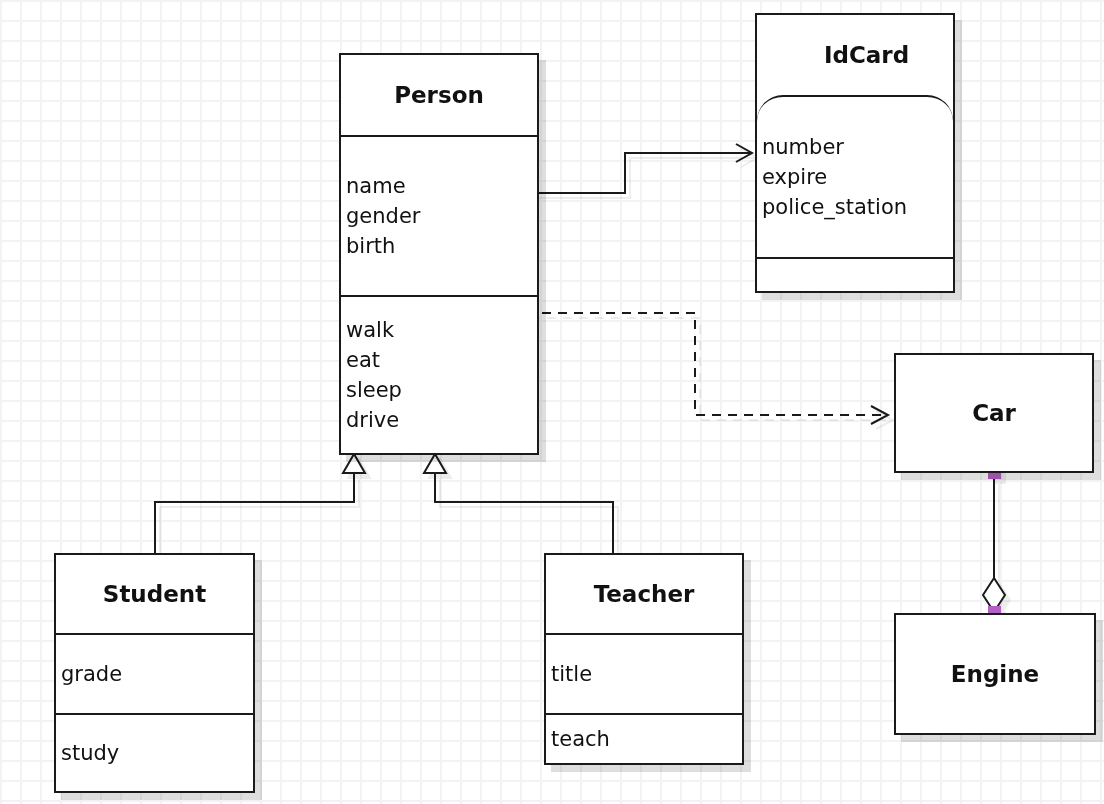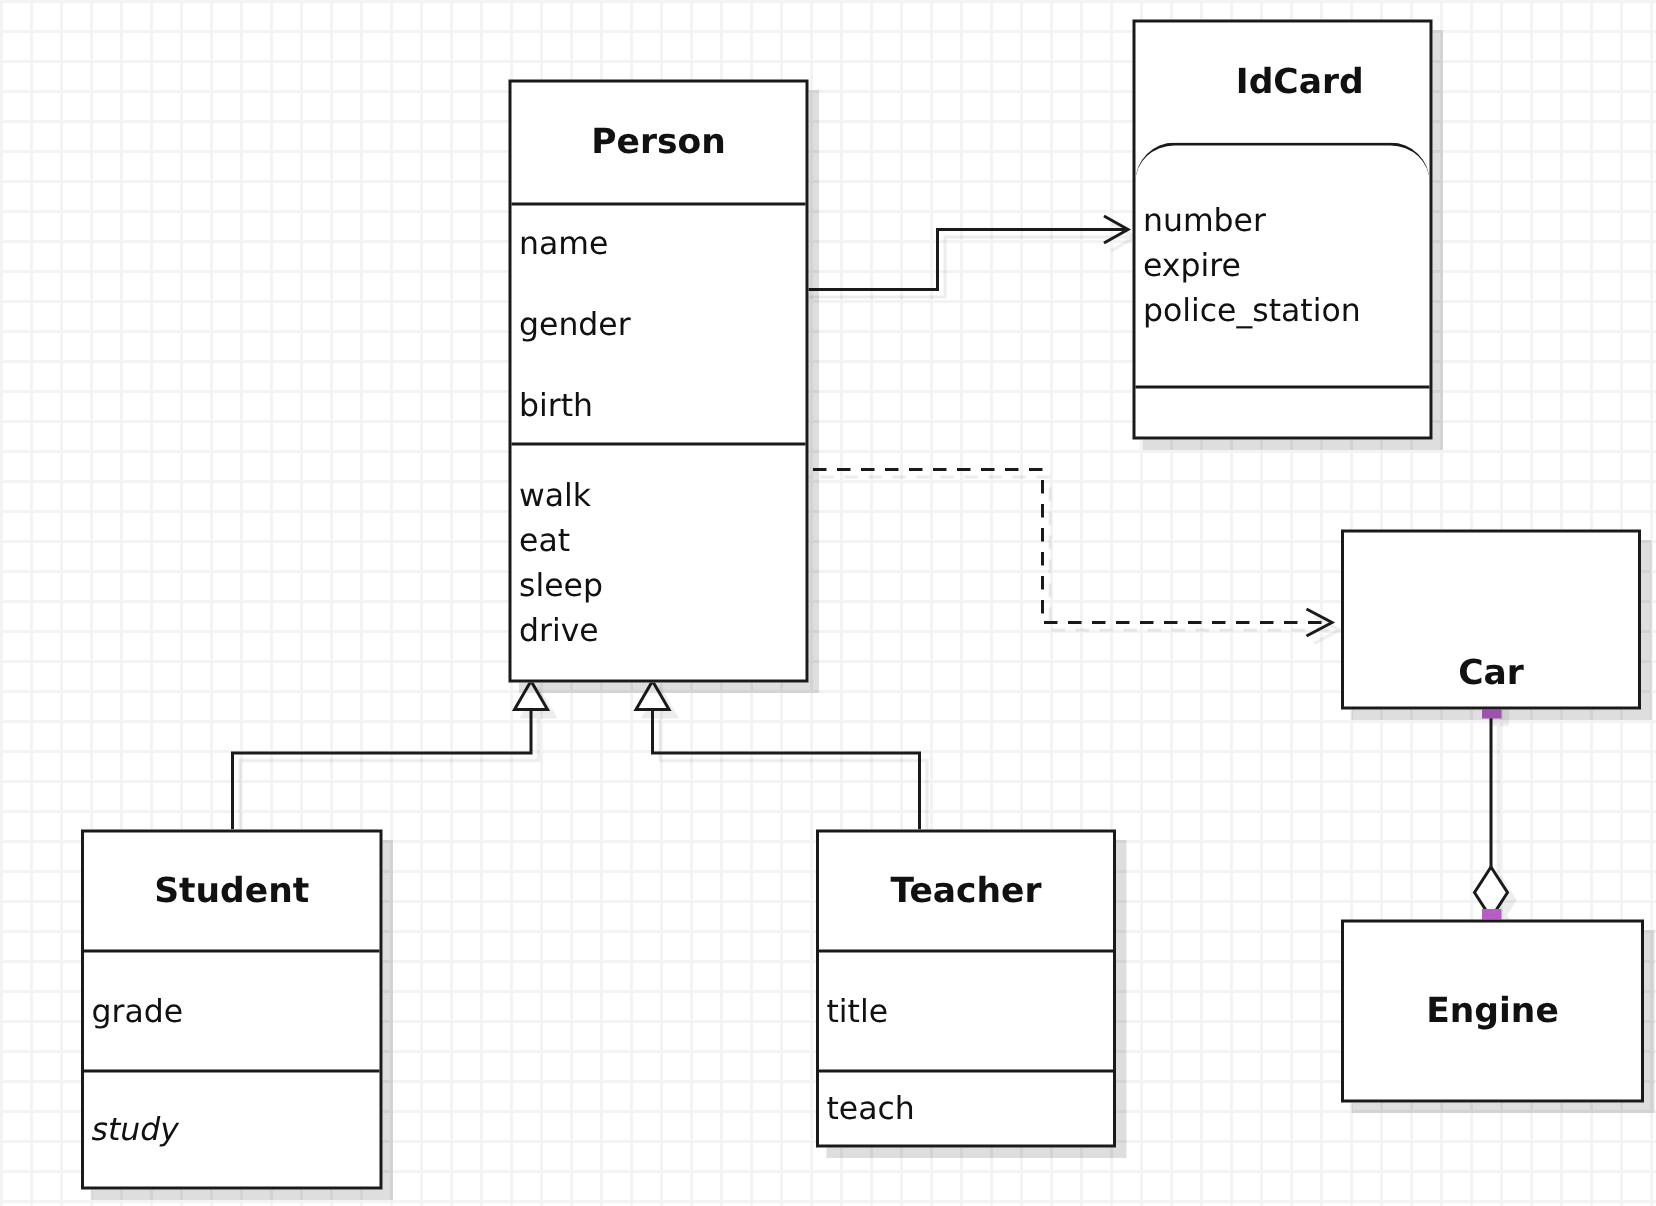"name" .box-person .sec-attrs { gap: 24px -> none }
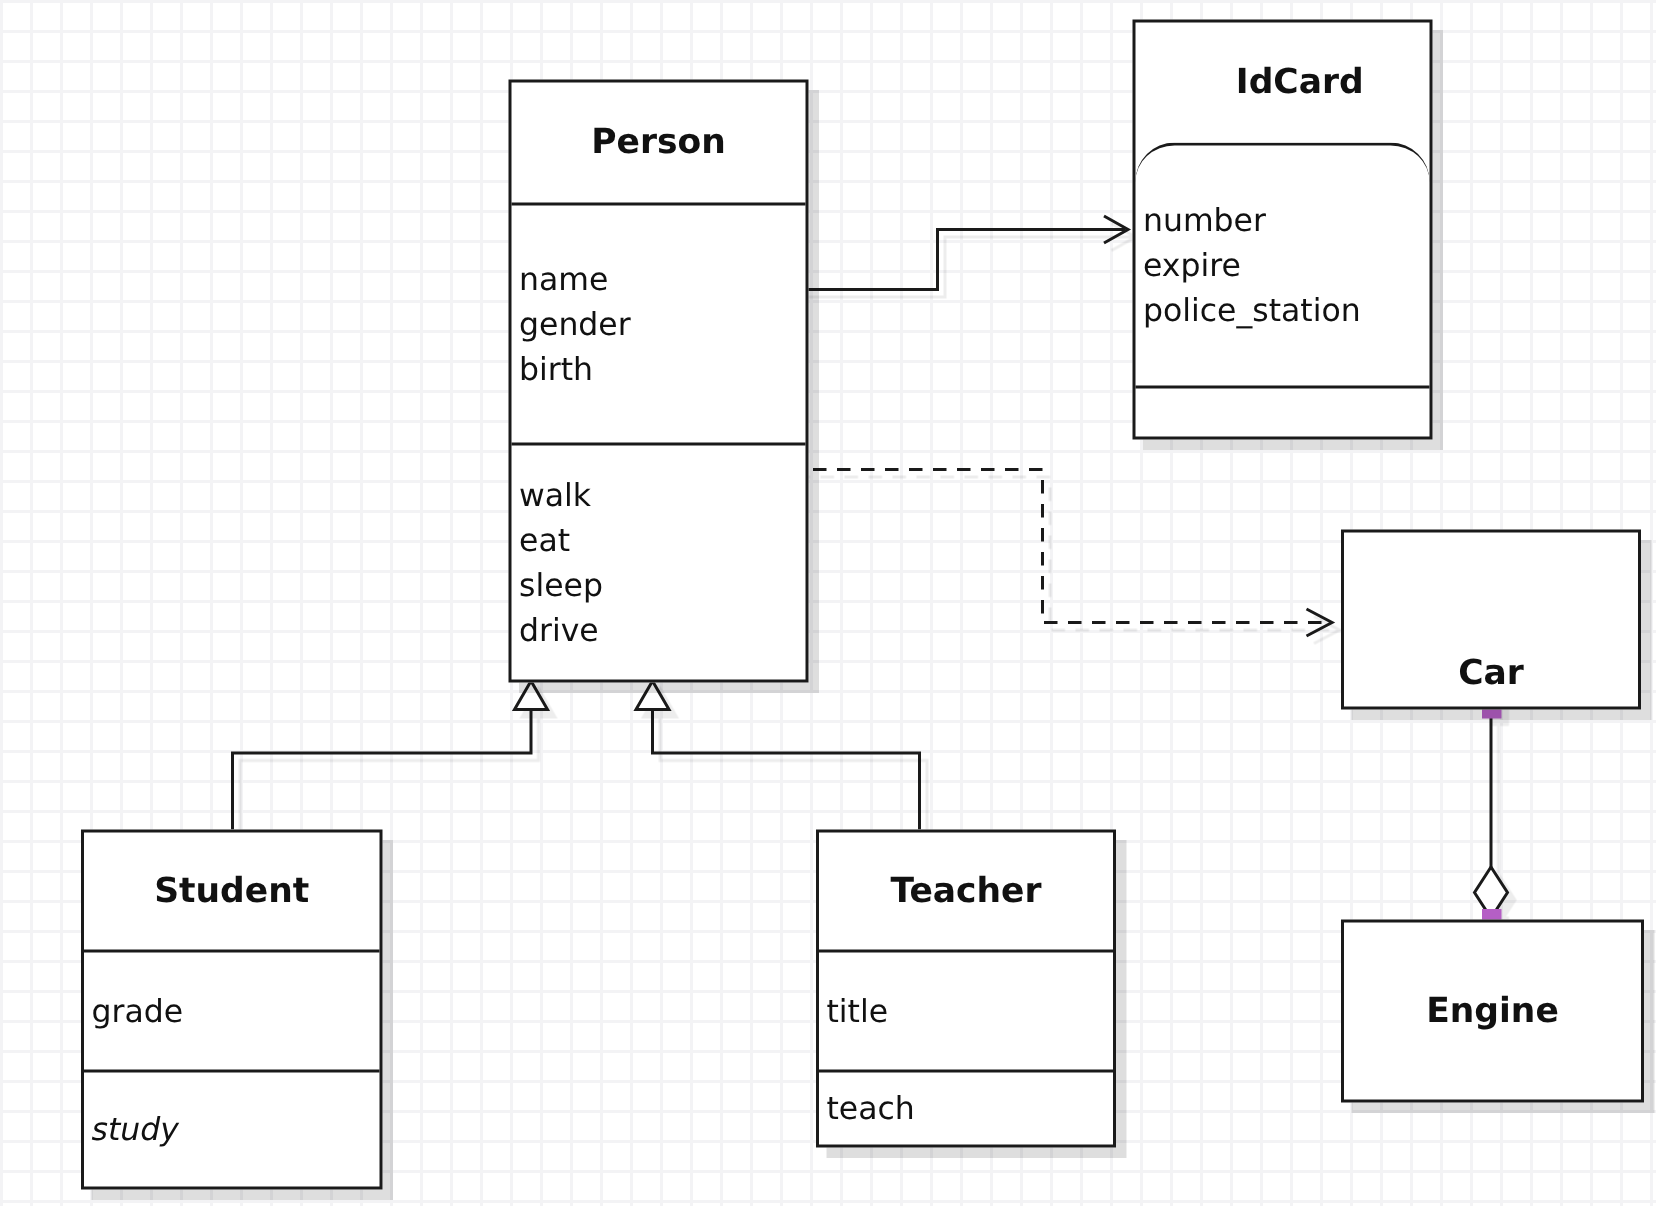"Car" .box-car .uml-title { margin-top: 36px -> none }
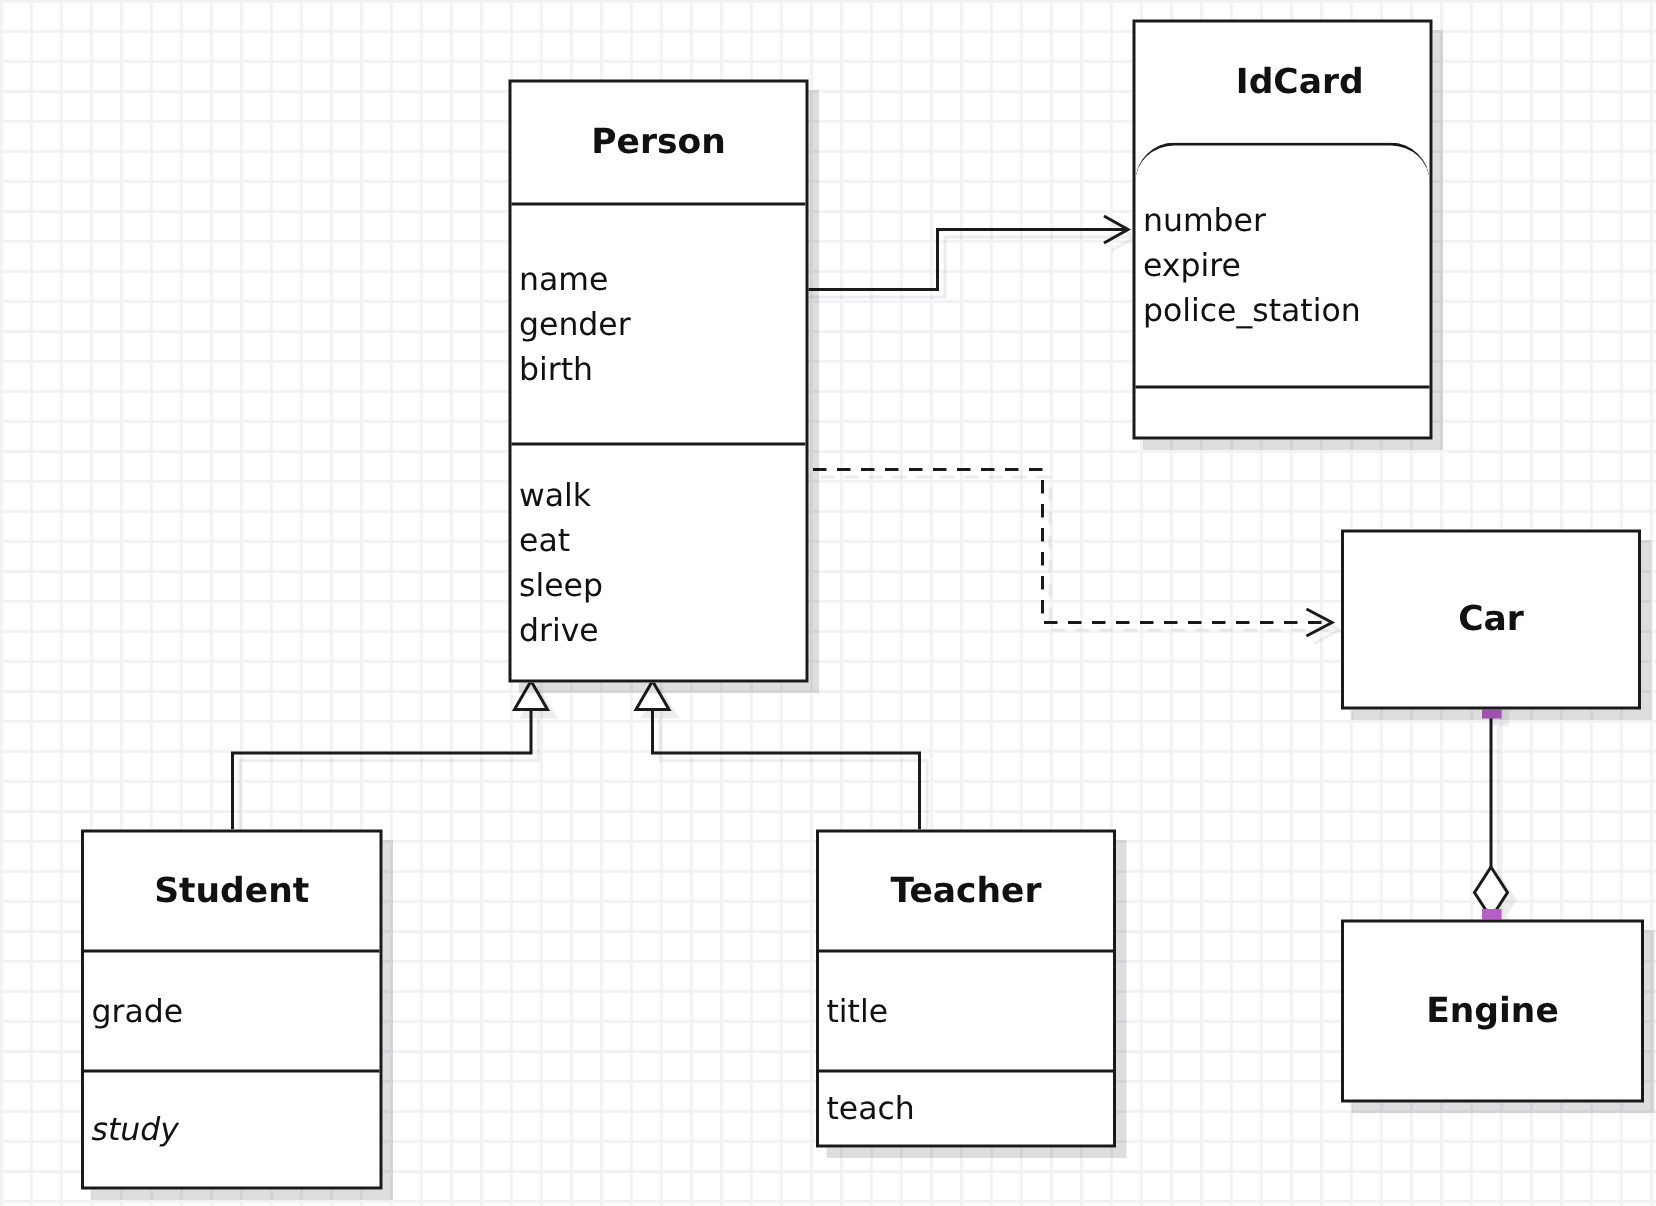"study" .box-student .sec-methods { font-style: italic -> none }
